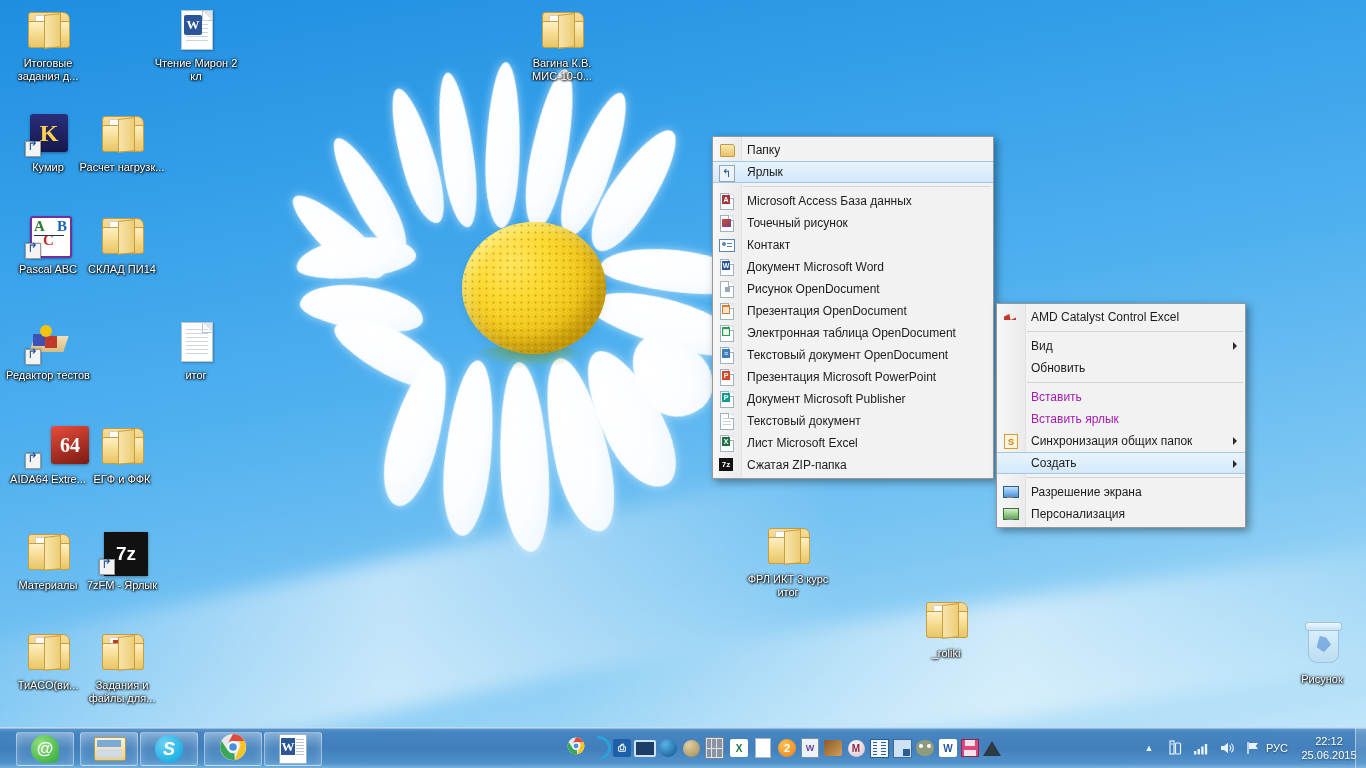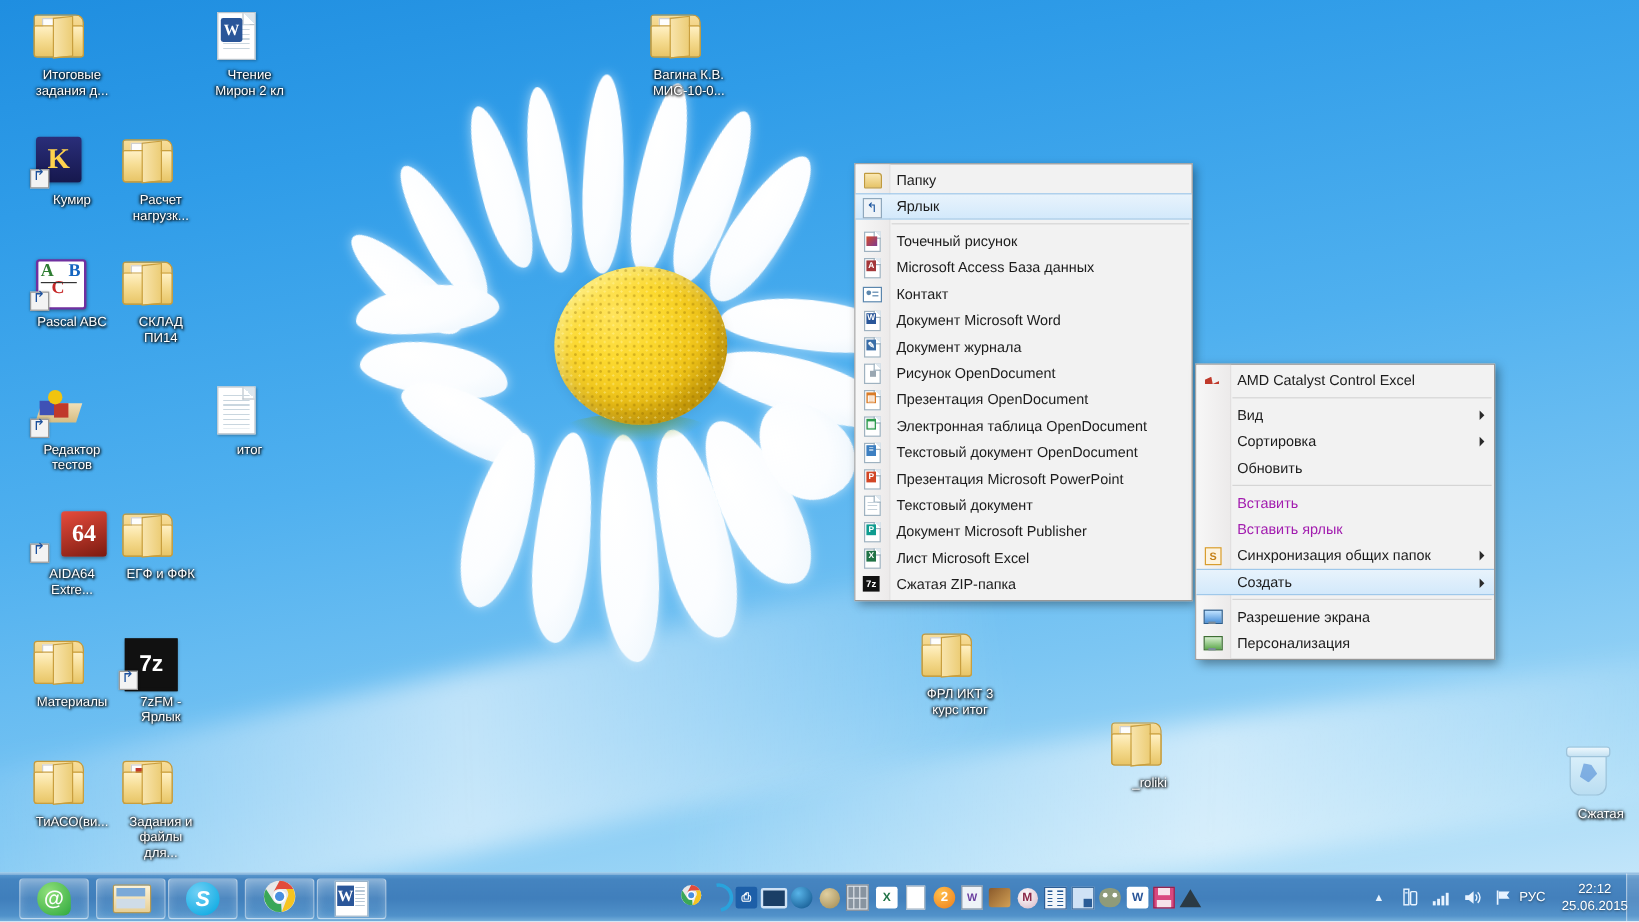"Итоговые задания д..." .dicon .lbl { margin-left: 24px -> none }
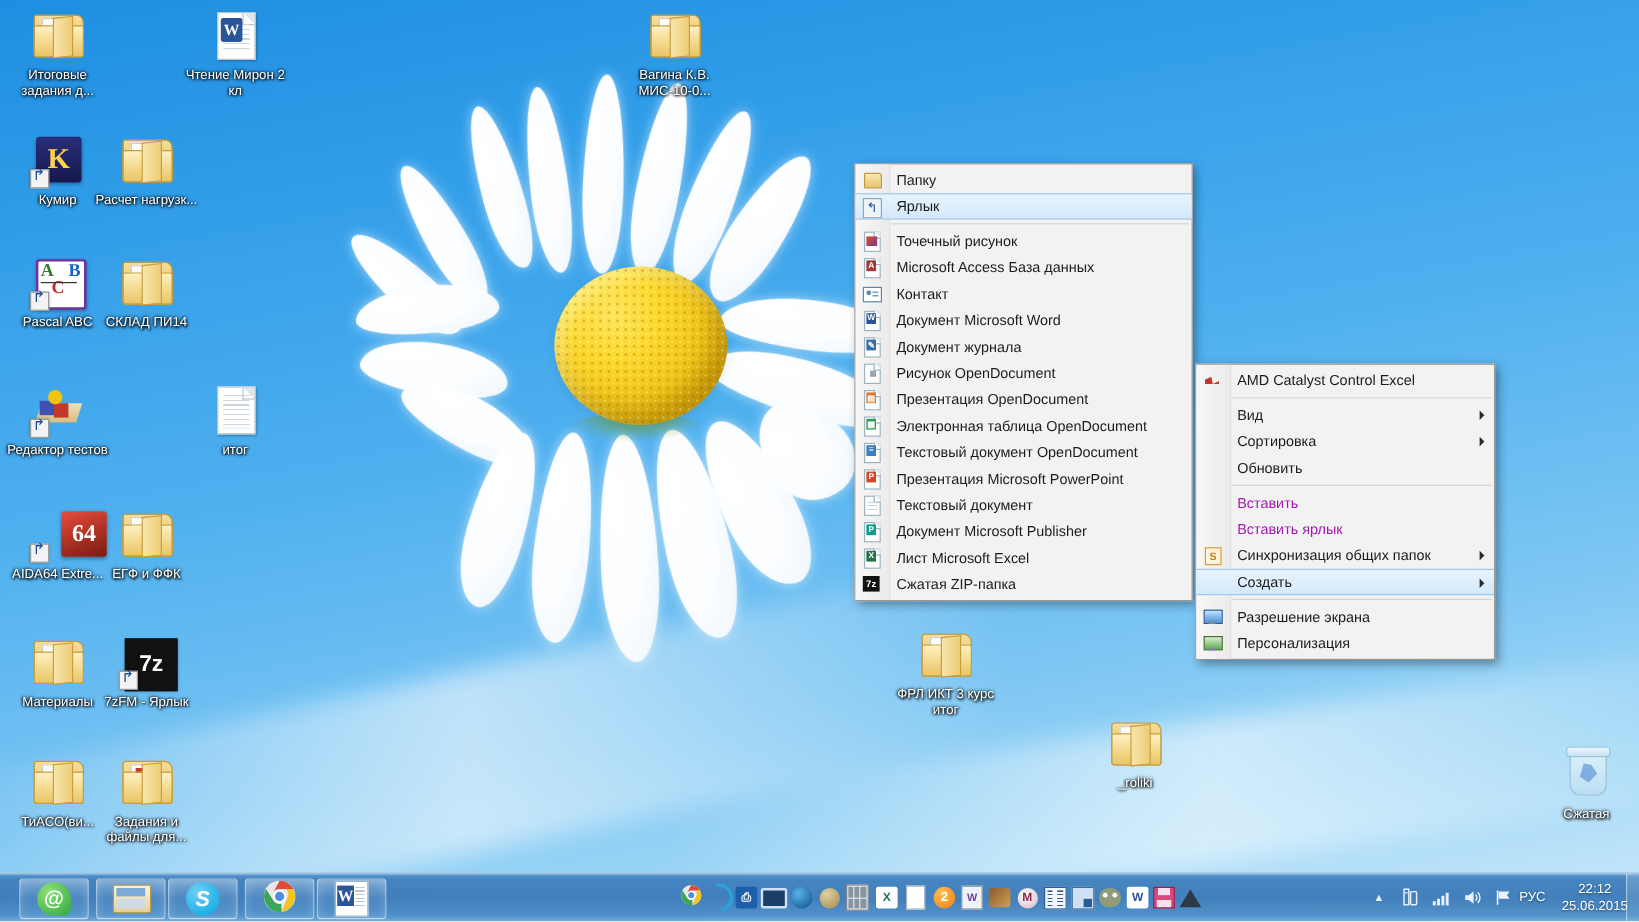"Точечный рисунок" div.mi { order: before "Microsoft Access База данных" -> after "Microsoft Access База данных" }
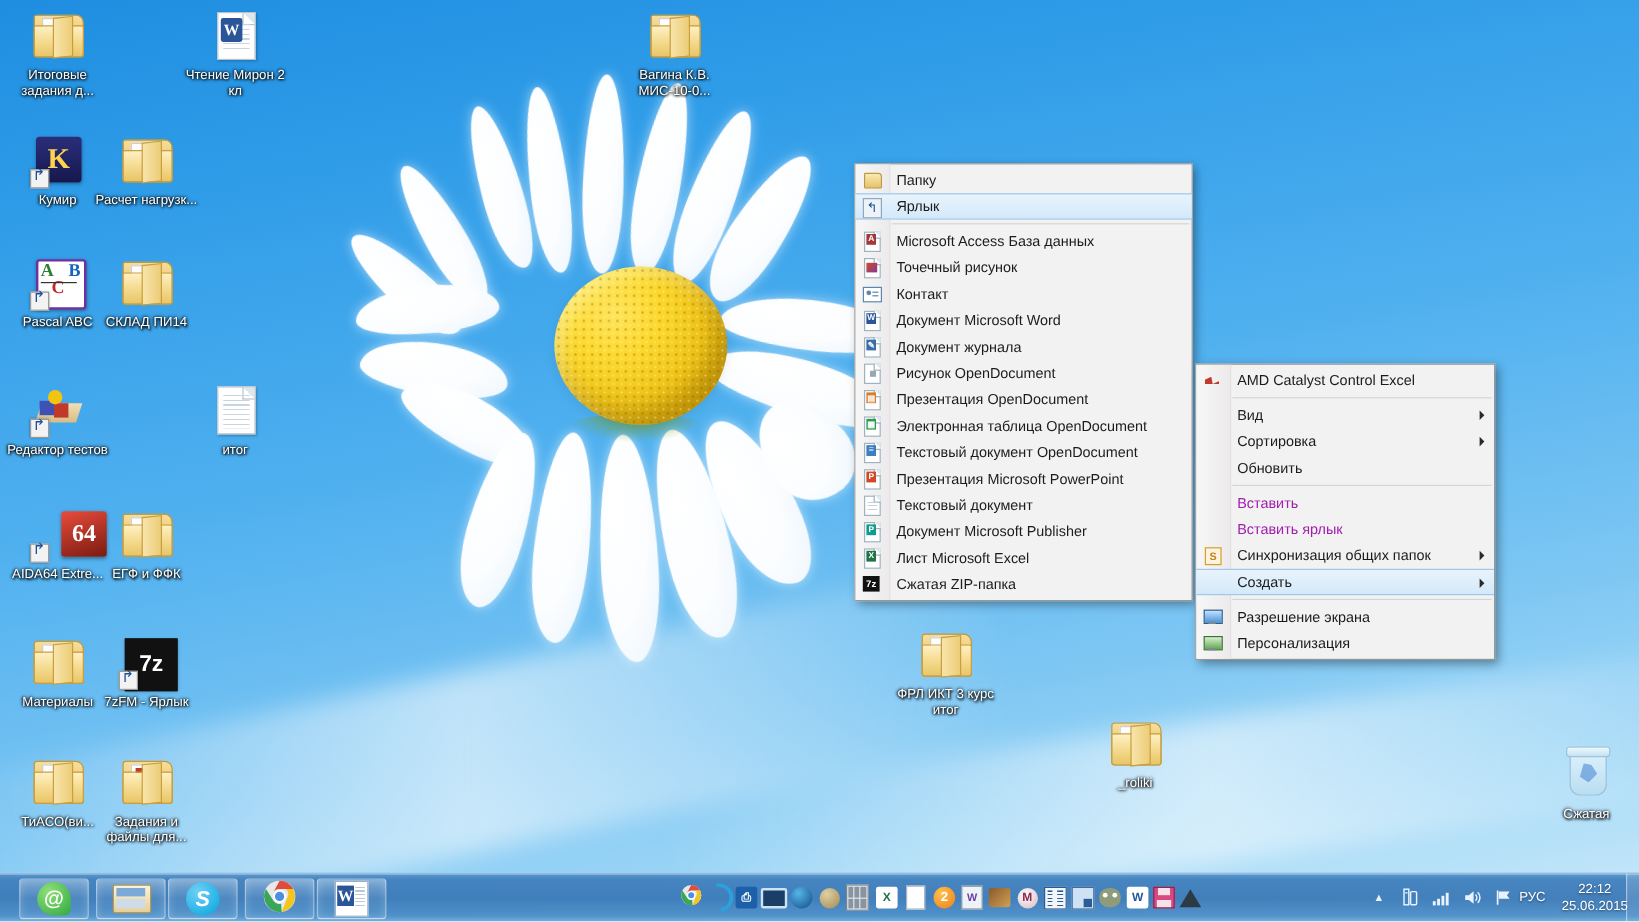"Документ журнала" div.mi { html: <div> <span> <div> <div></div> <div>✎</div> </div> </span> <span>Документ журнала</span> </div> -> none }
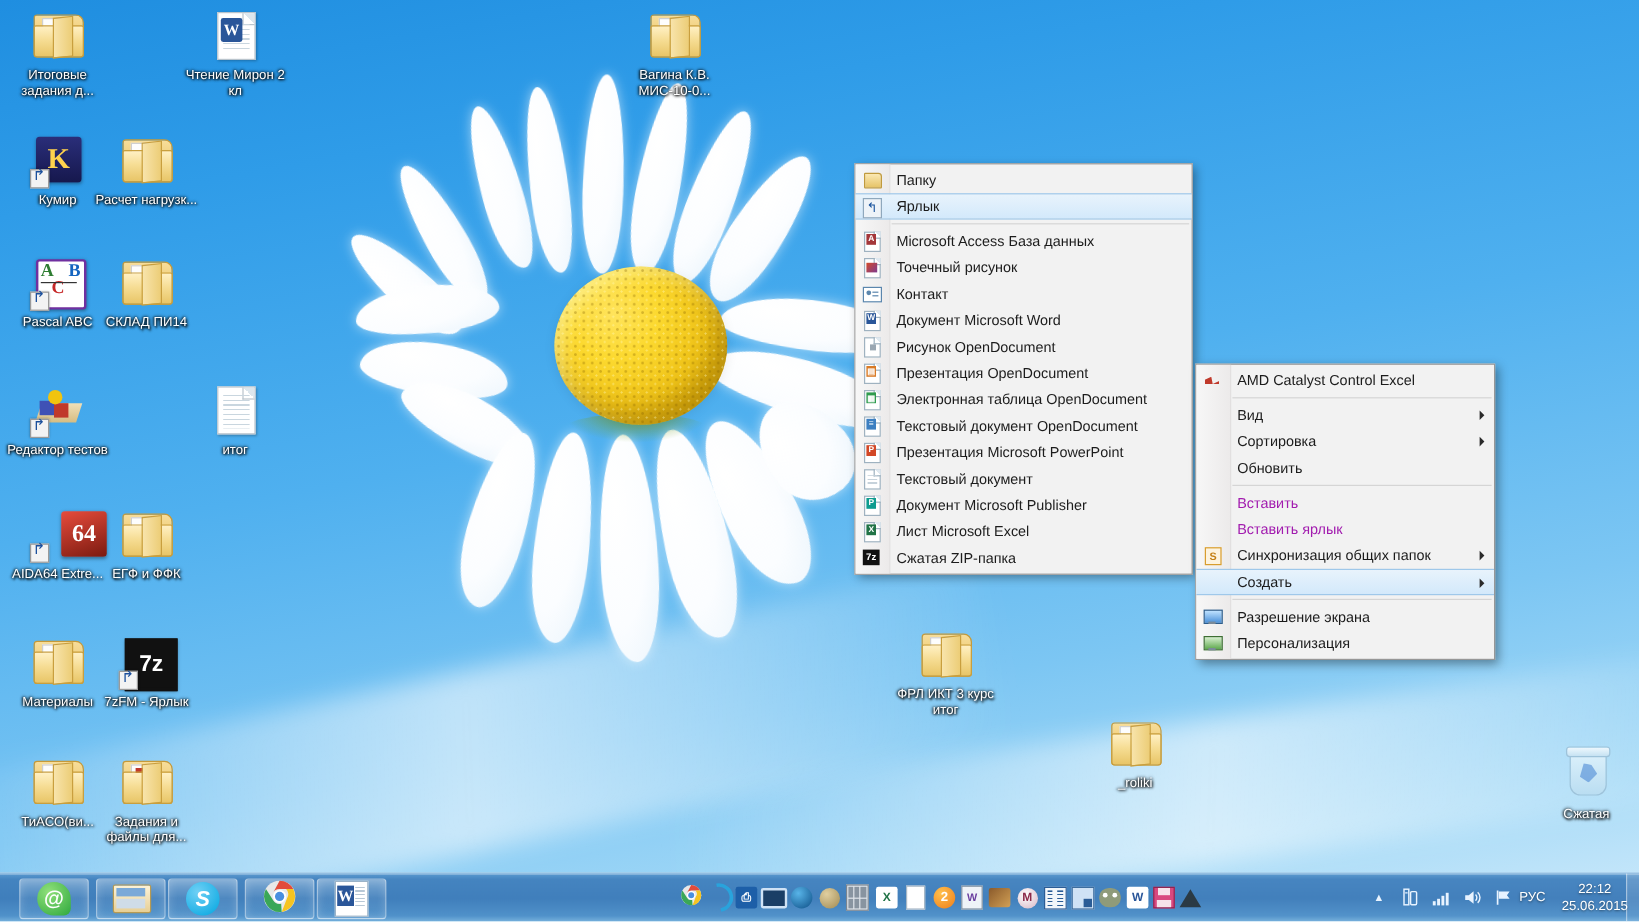"Сортировка" div.mi { html: <div> <span></span> <span>Сортировка</span> <span></span> </div> -> none }
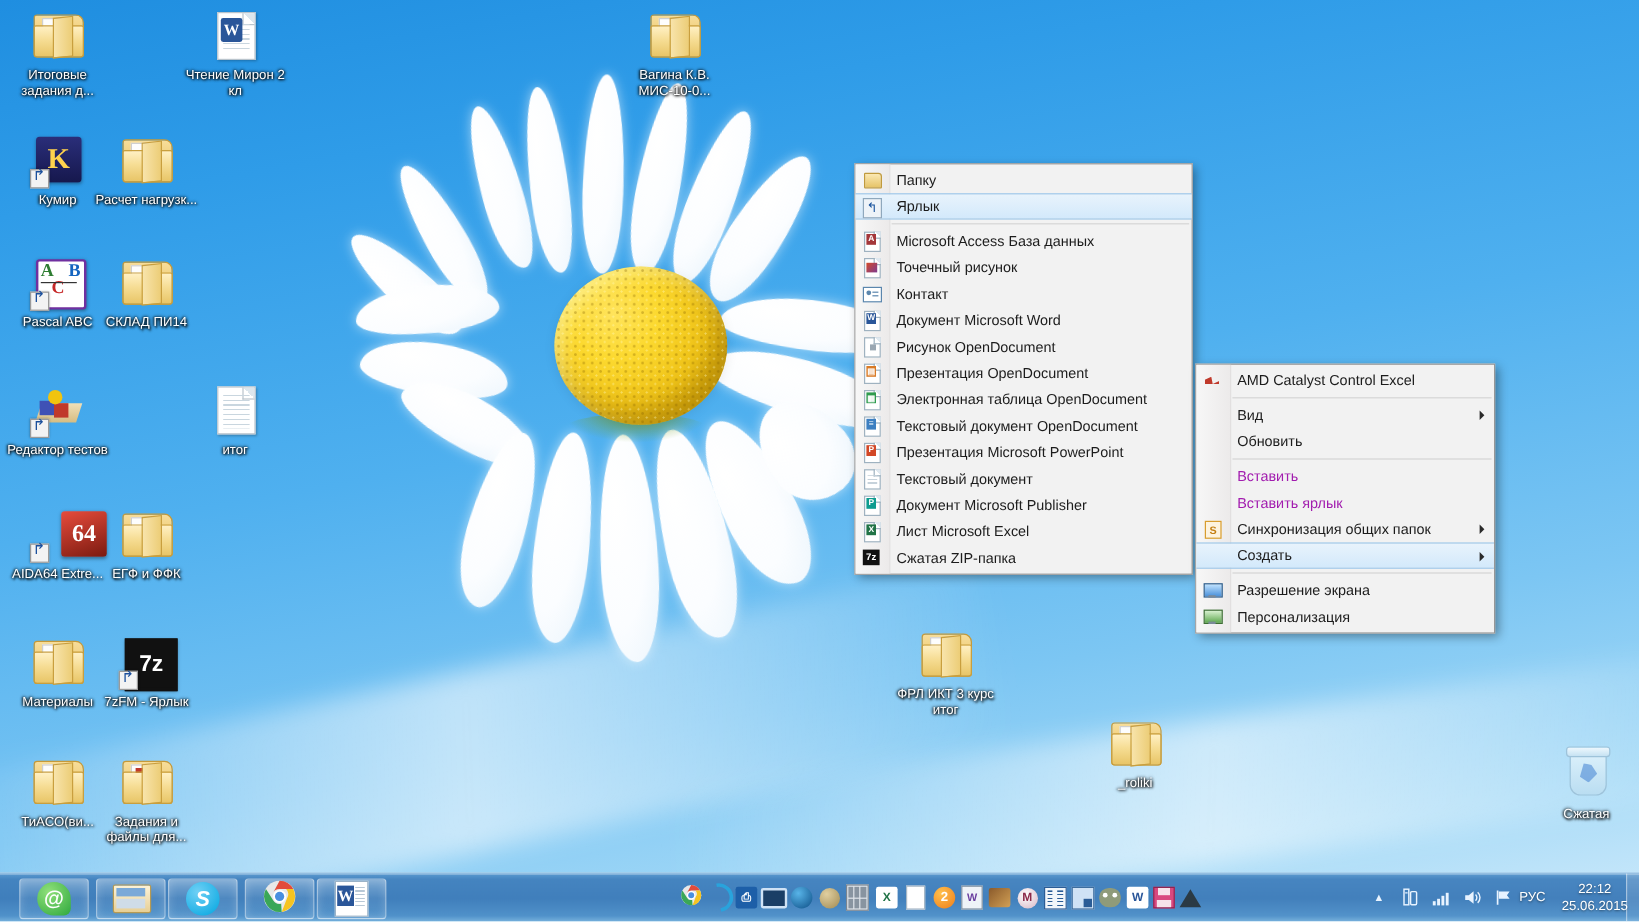"Текстовый документ" div.mi { order: before "Документ Microsoft Publisher" -> after "Документ Microsoft Publisher" }
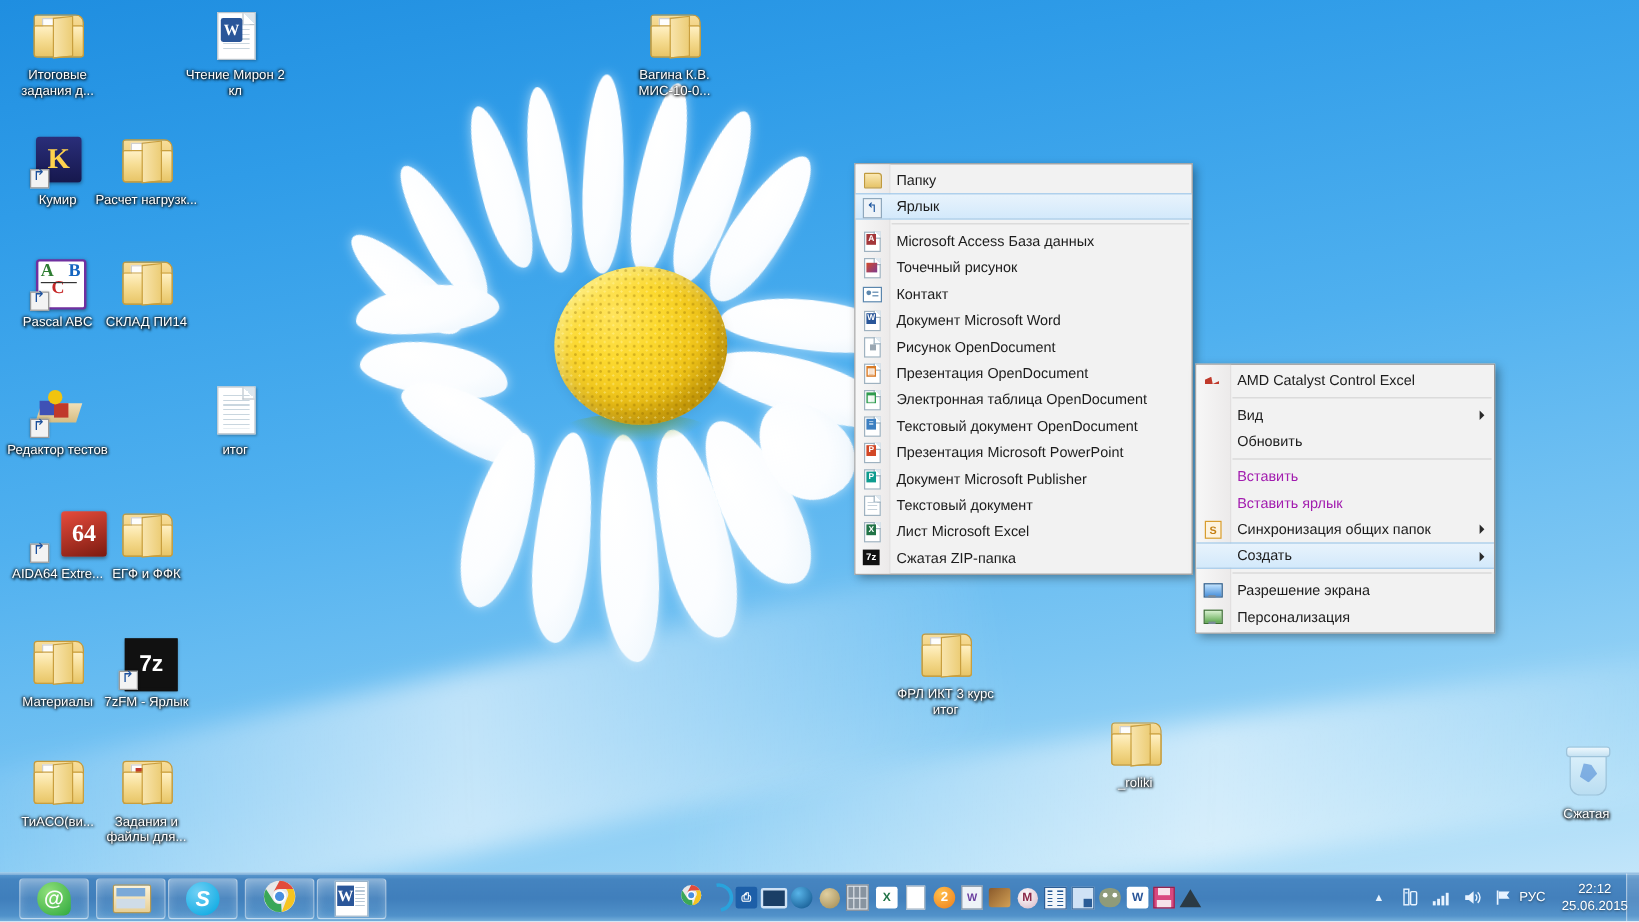"Сжатая" div.lbl { text: Сжатая -> Рисунок }
